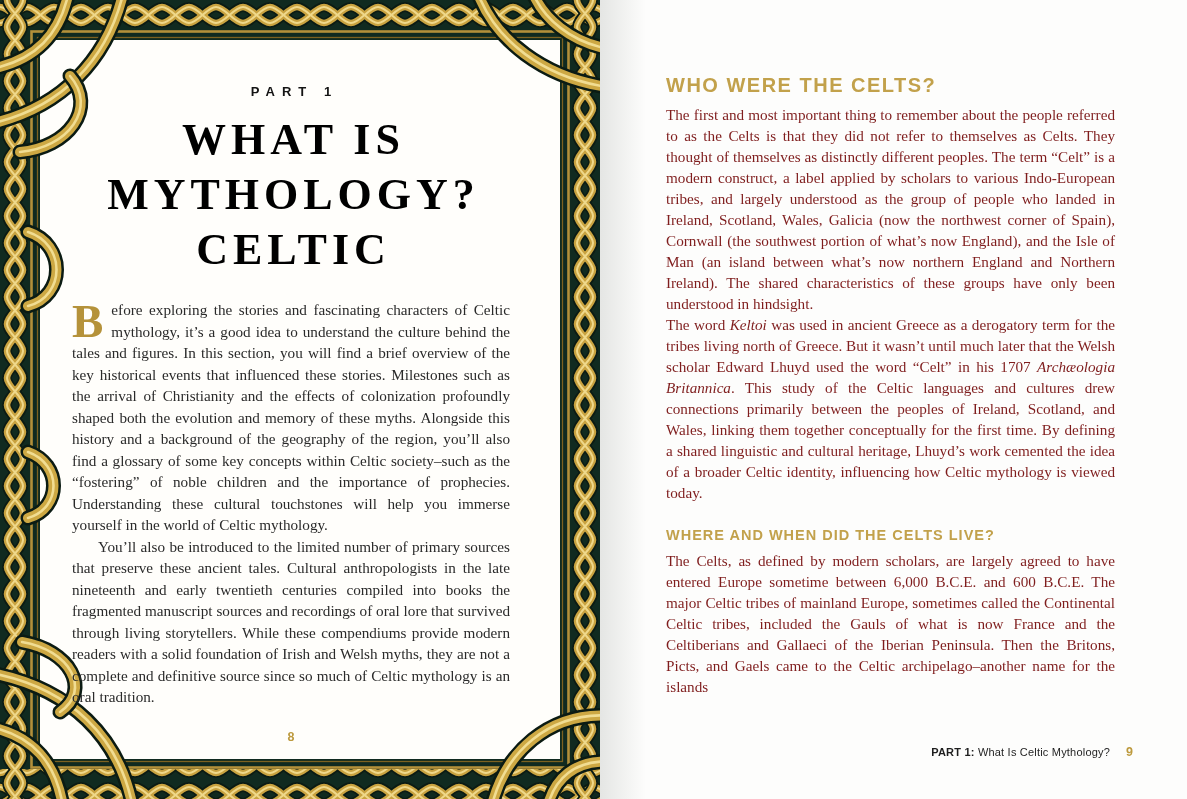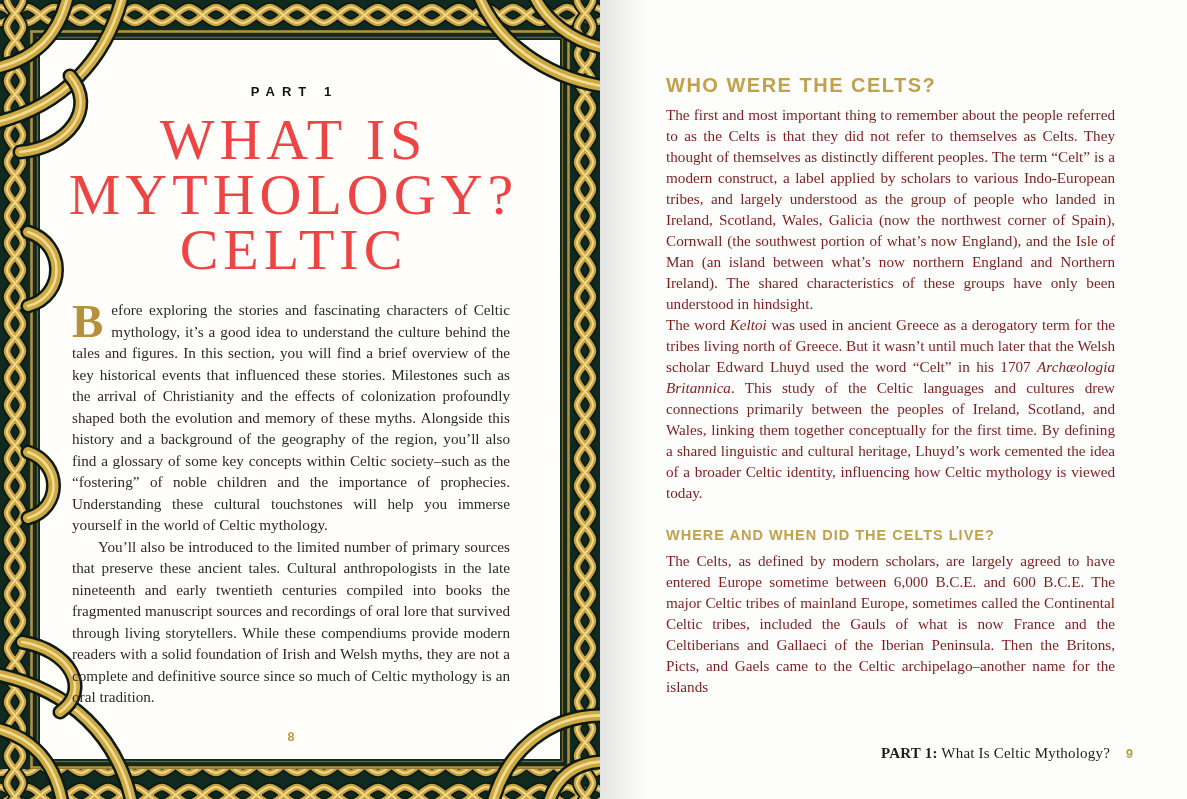"WHAT IS" .part-title { color: #ef4444 -> #000000; font-size: 58px -> 44px; font-weight: normal -> bold }
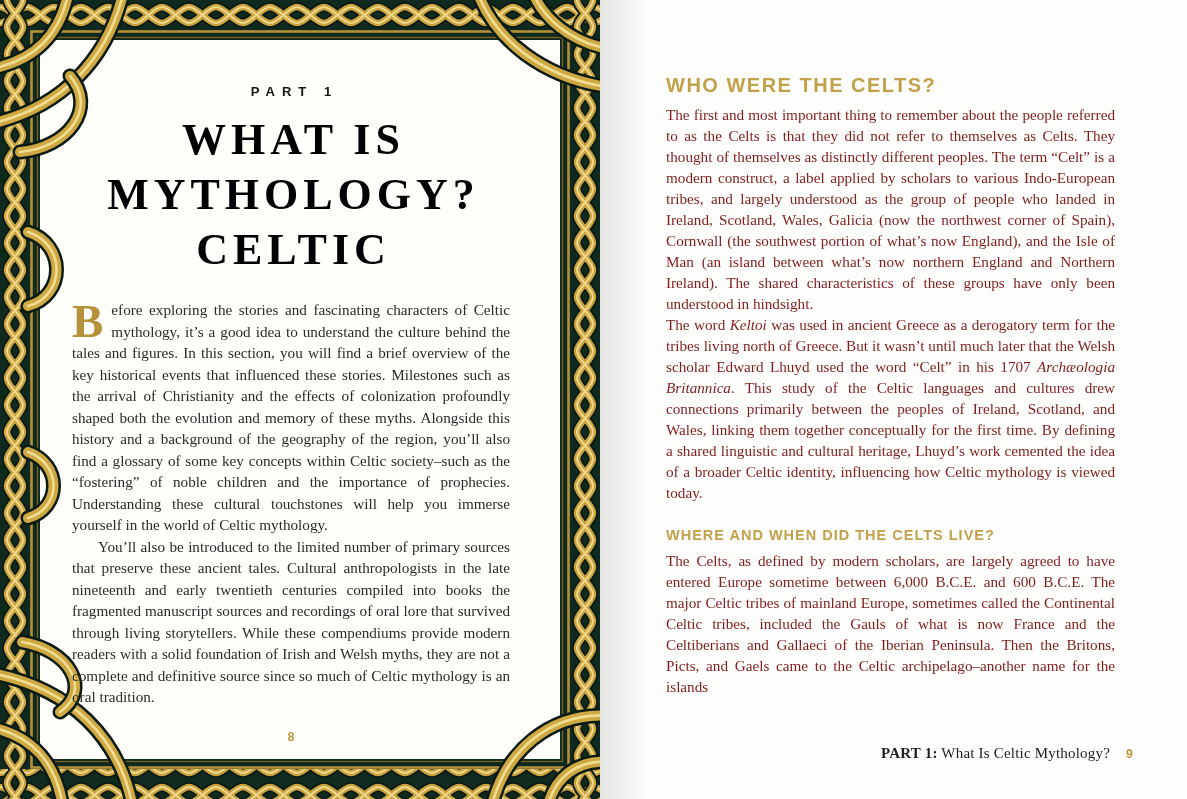"PART 1: What Is Celtic" .footer-label { font-family: Liberation Serif, serif -> Liberation Sans, sans-serif; font-size: 15px -> 11px }
